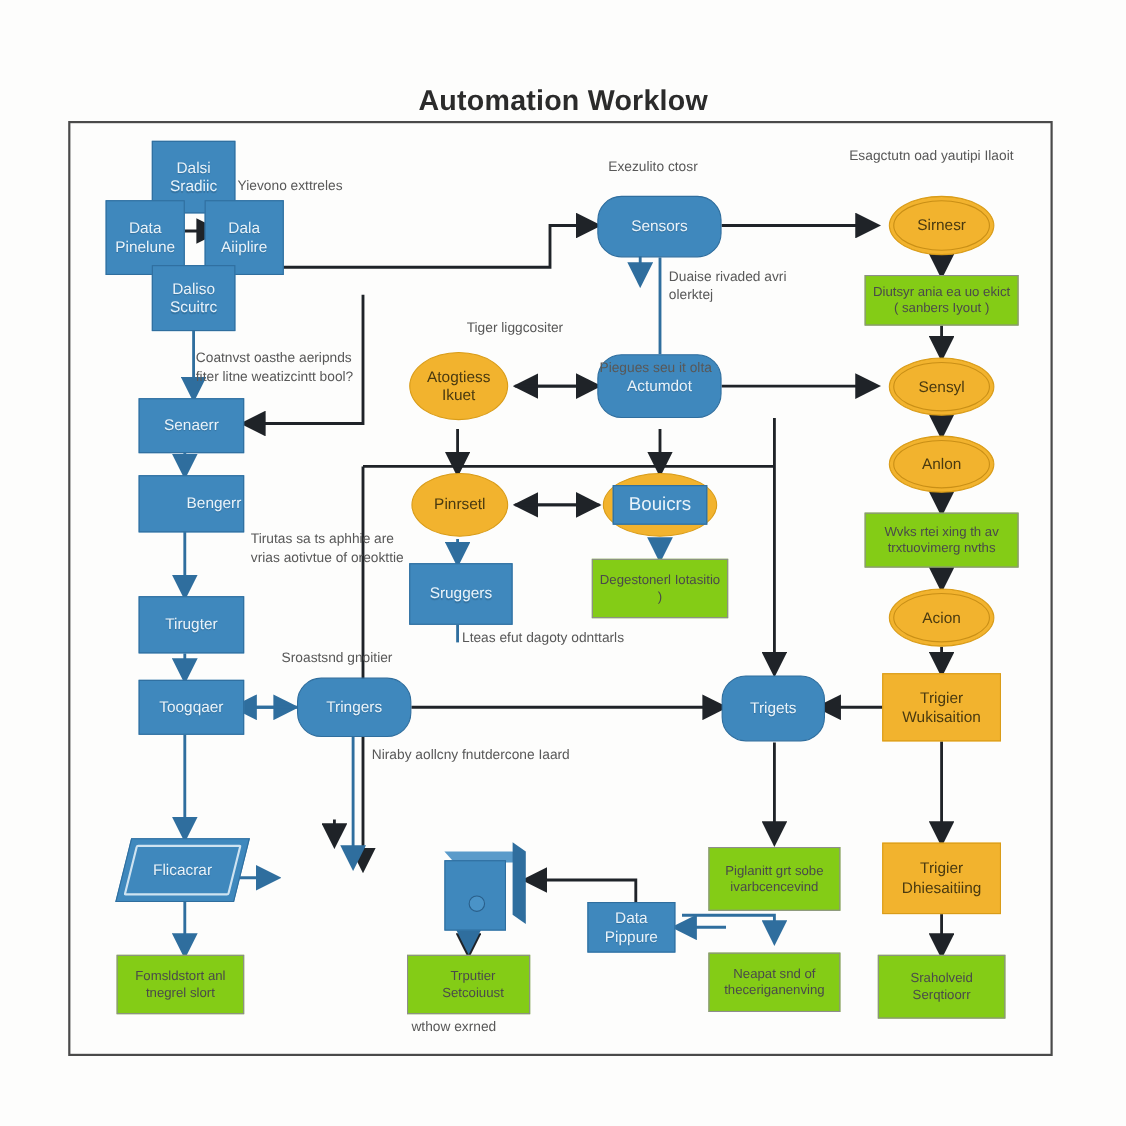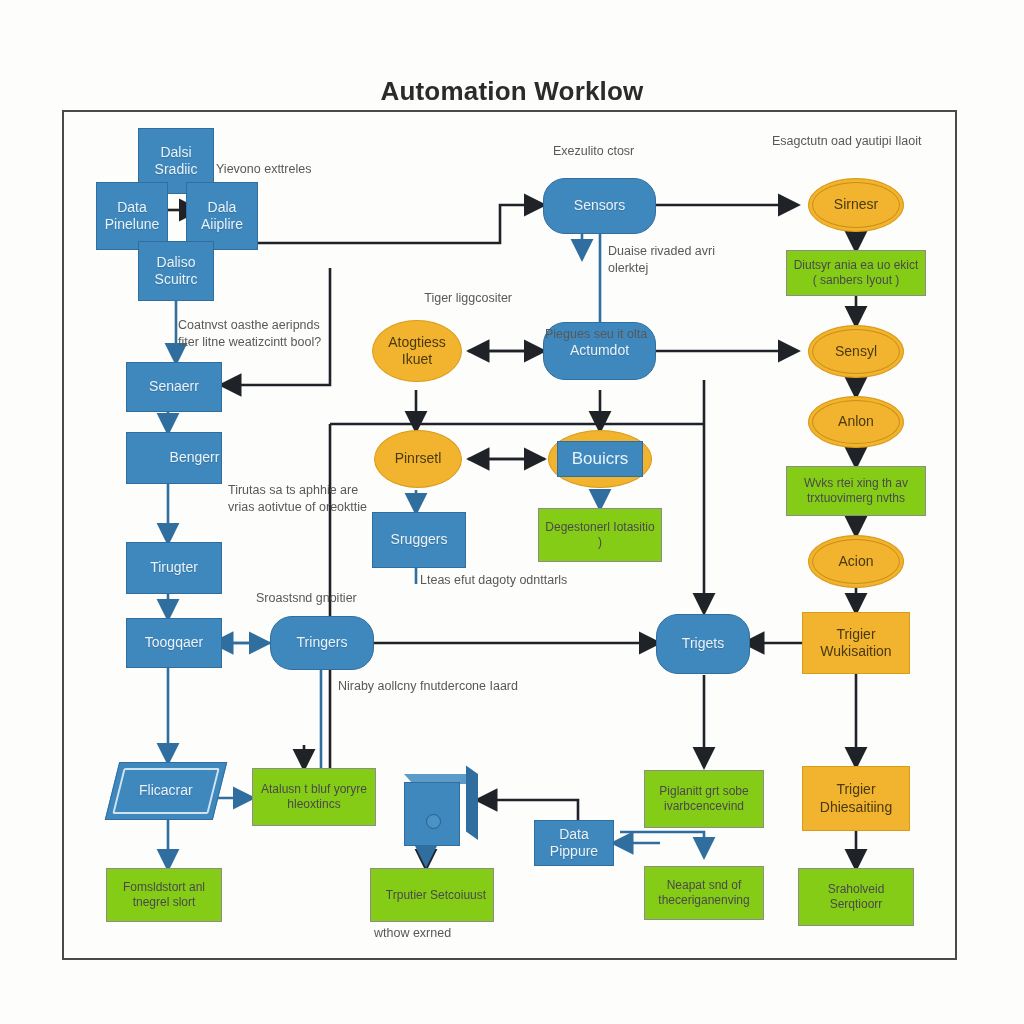"Atalusn t bluf yoryre hleoxtincs" div.node { html: <div>Atalusn t bluf yoryre hleoxtincs</div> -> none }
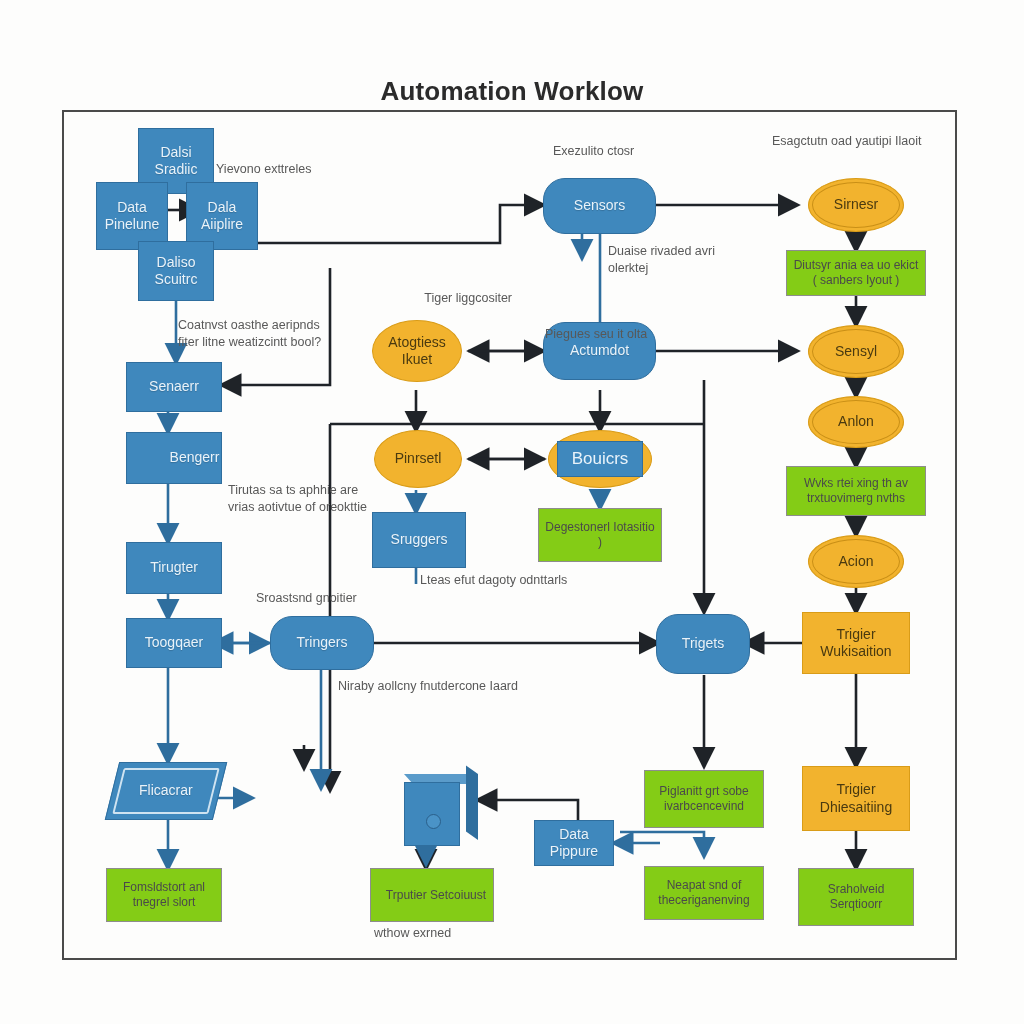"Trputier Setcoiuust" div.node { width: 124px -> 112px }
